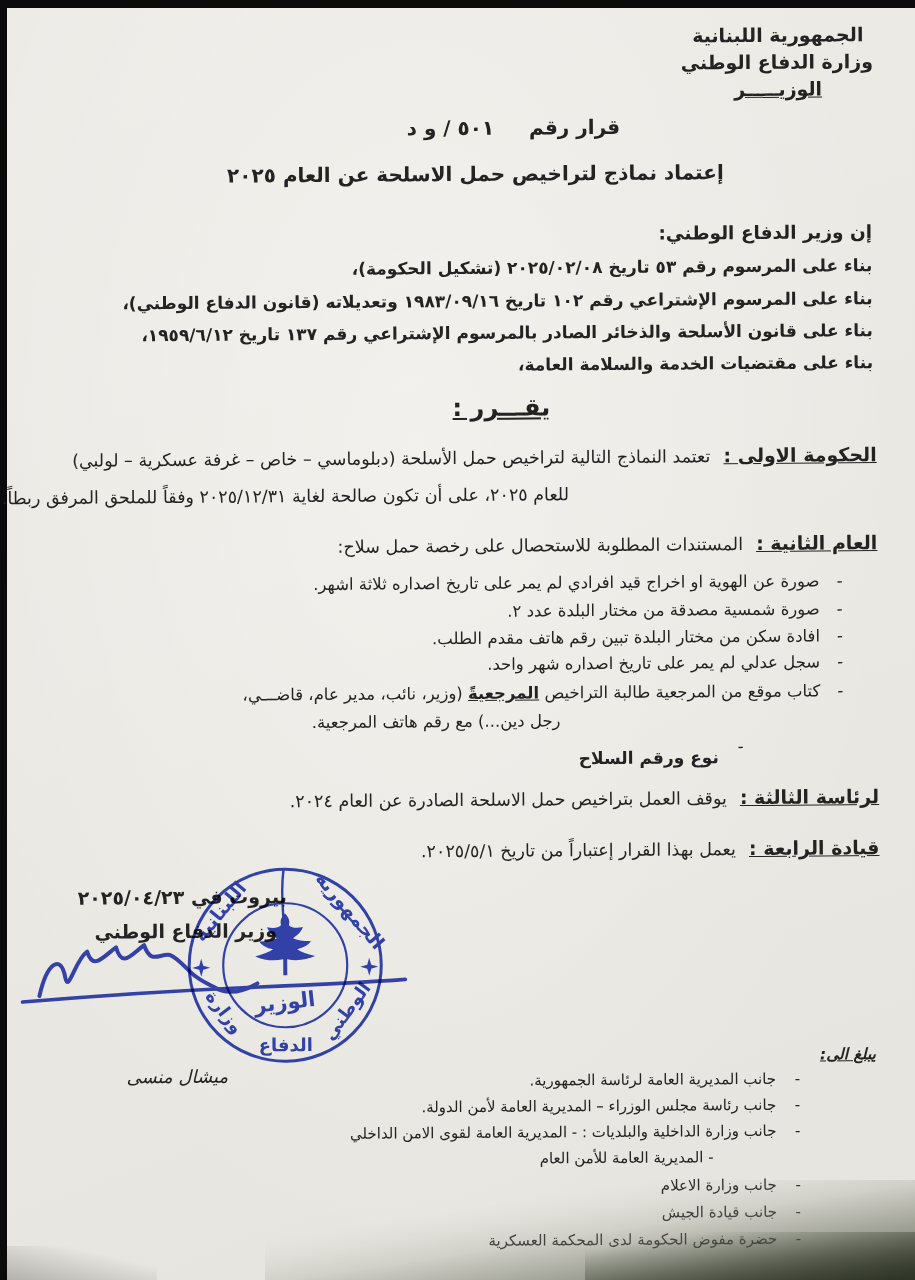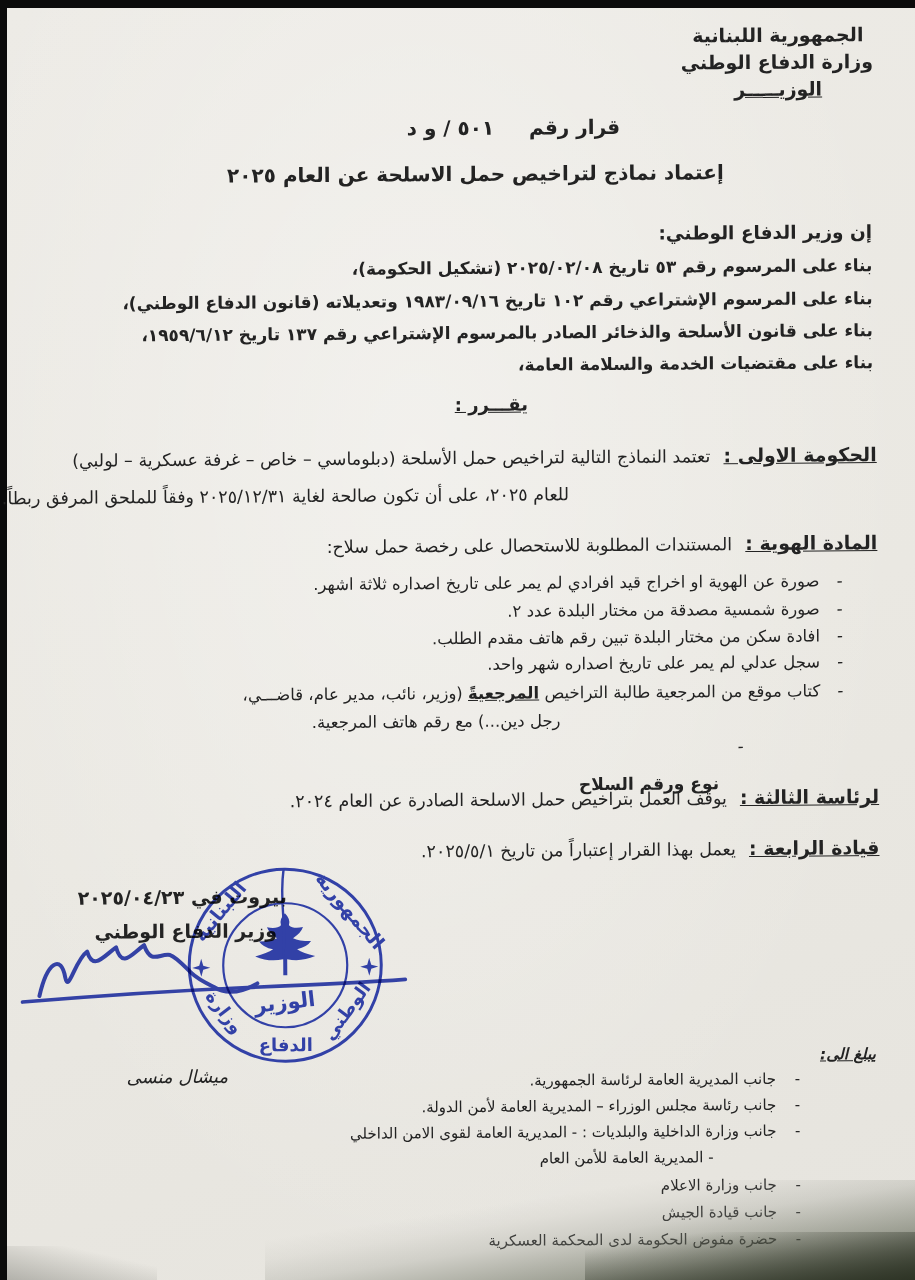"يقـــرر :" div.abs { font-size: 18px -> 24px; left: 426px -> 436px }
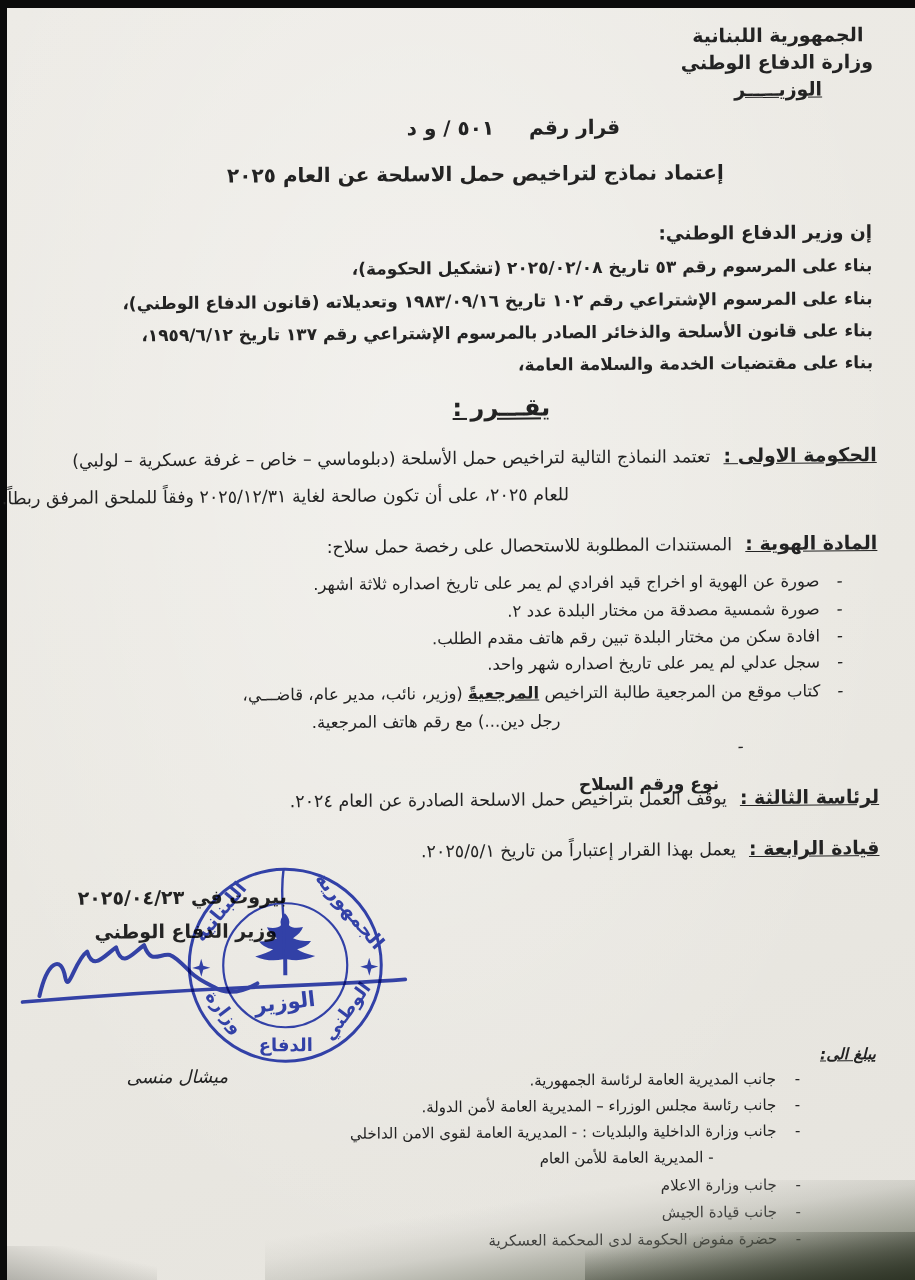"المادة الهوية :" span.art-title { text: المادة الهوية -> العام الثانية }
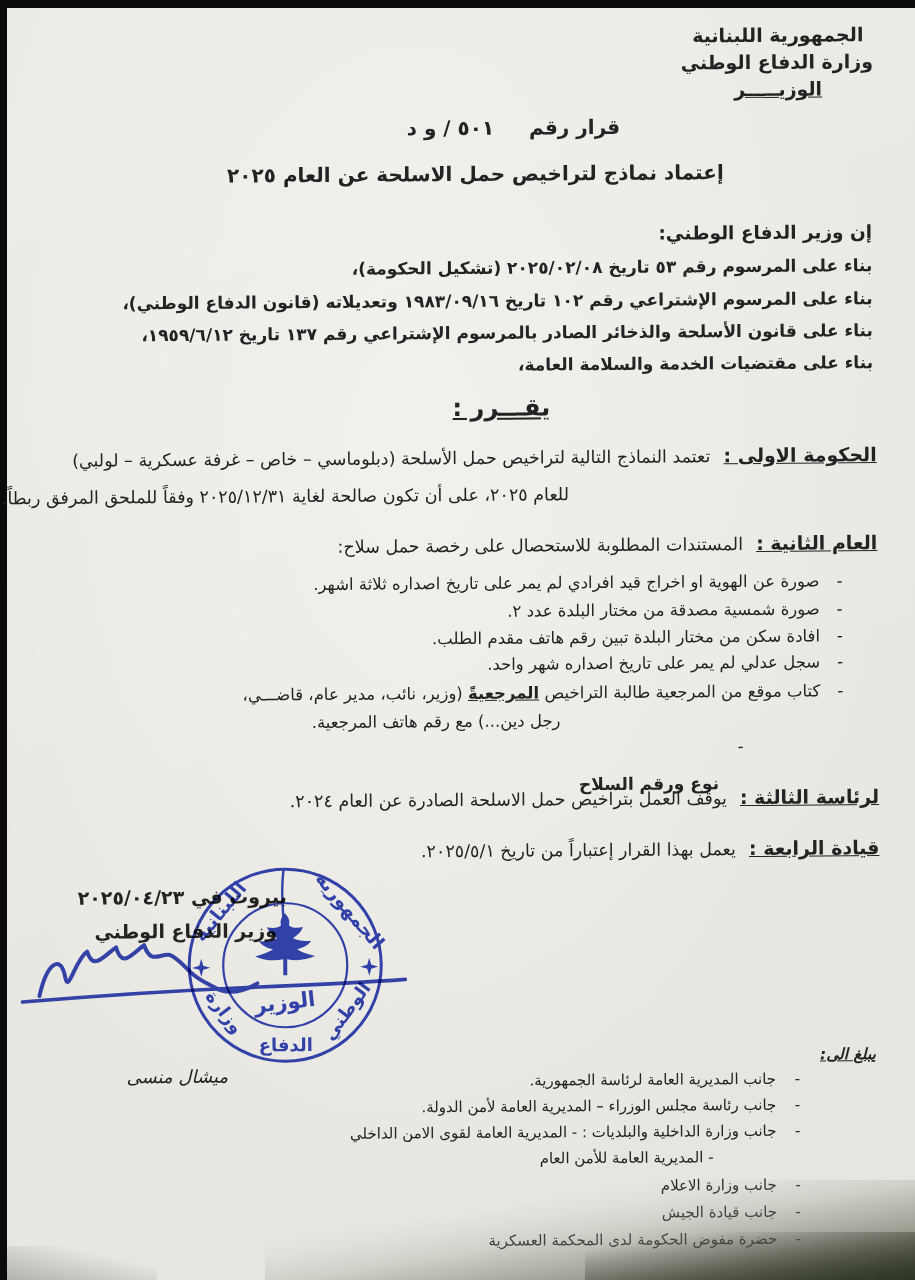"نوع ورقم السلاح" div.abs { top: 767px -> 741px }
